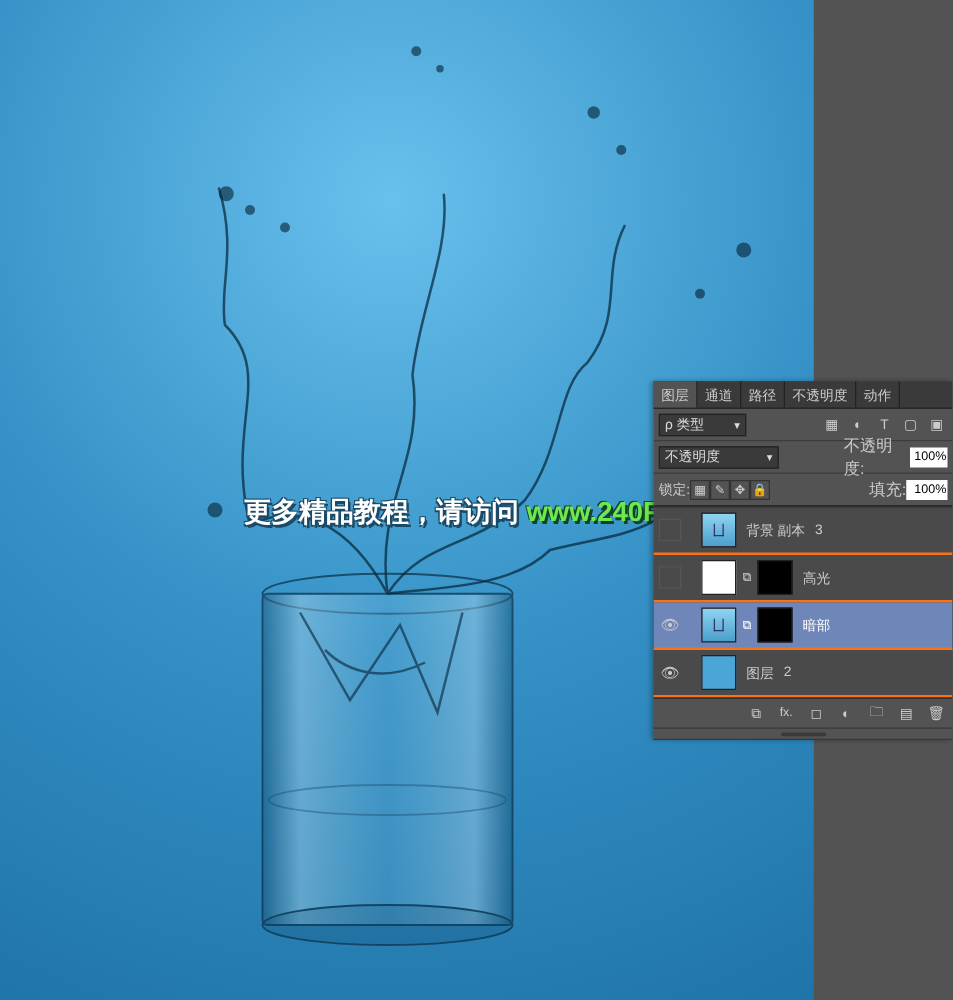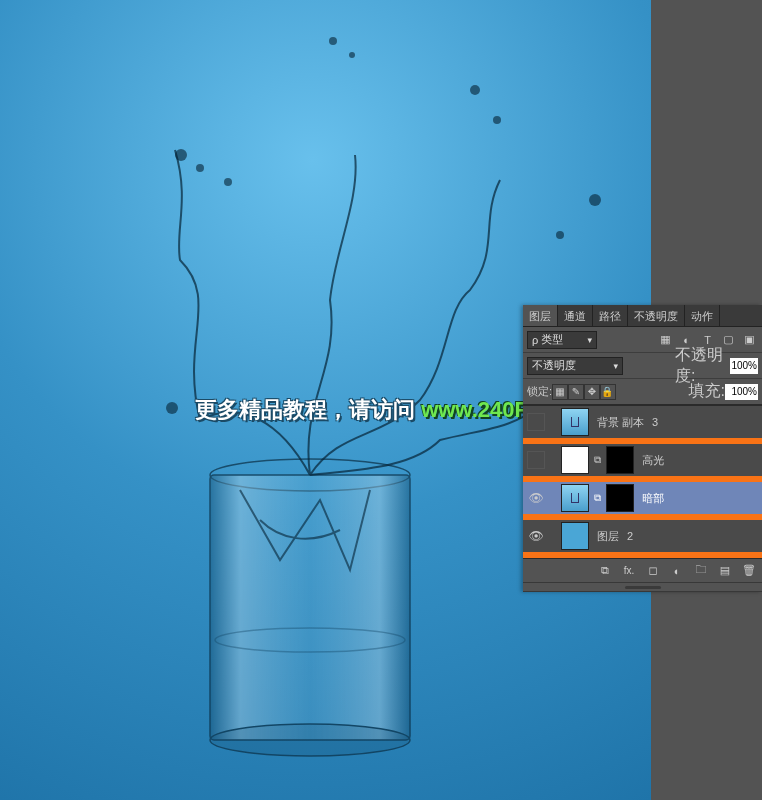"不透明度:" .opacity-label { font-size: 16px -> 13px }
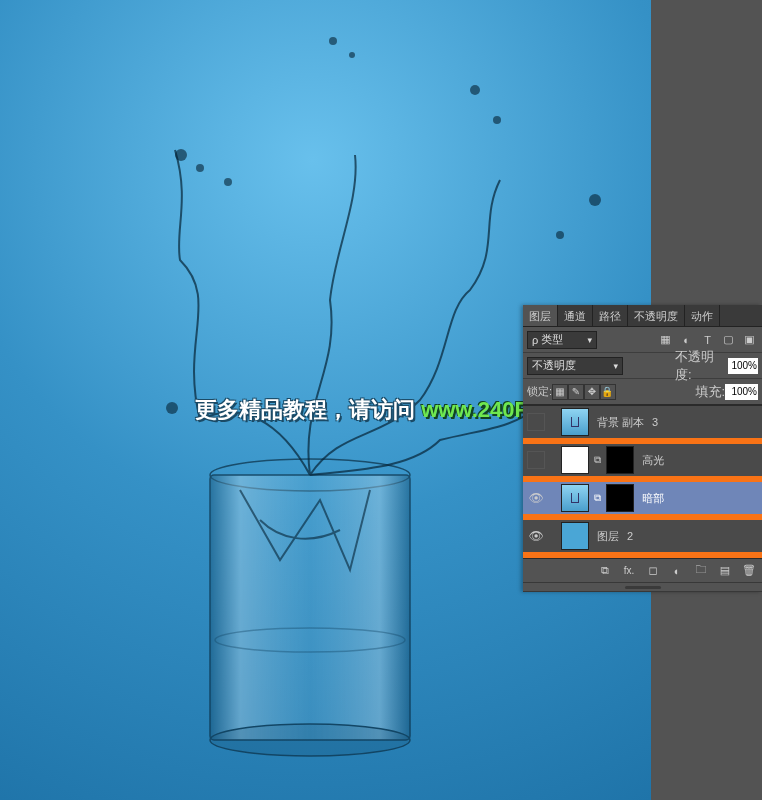"背景 副本" .layer { border-bottom: 6px solid #f97316 -> 2px solid #f97316 }
